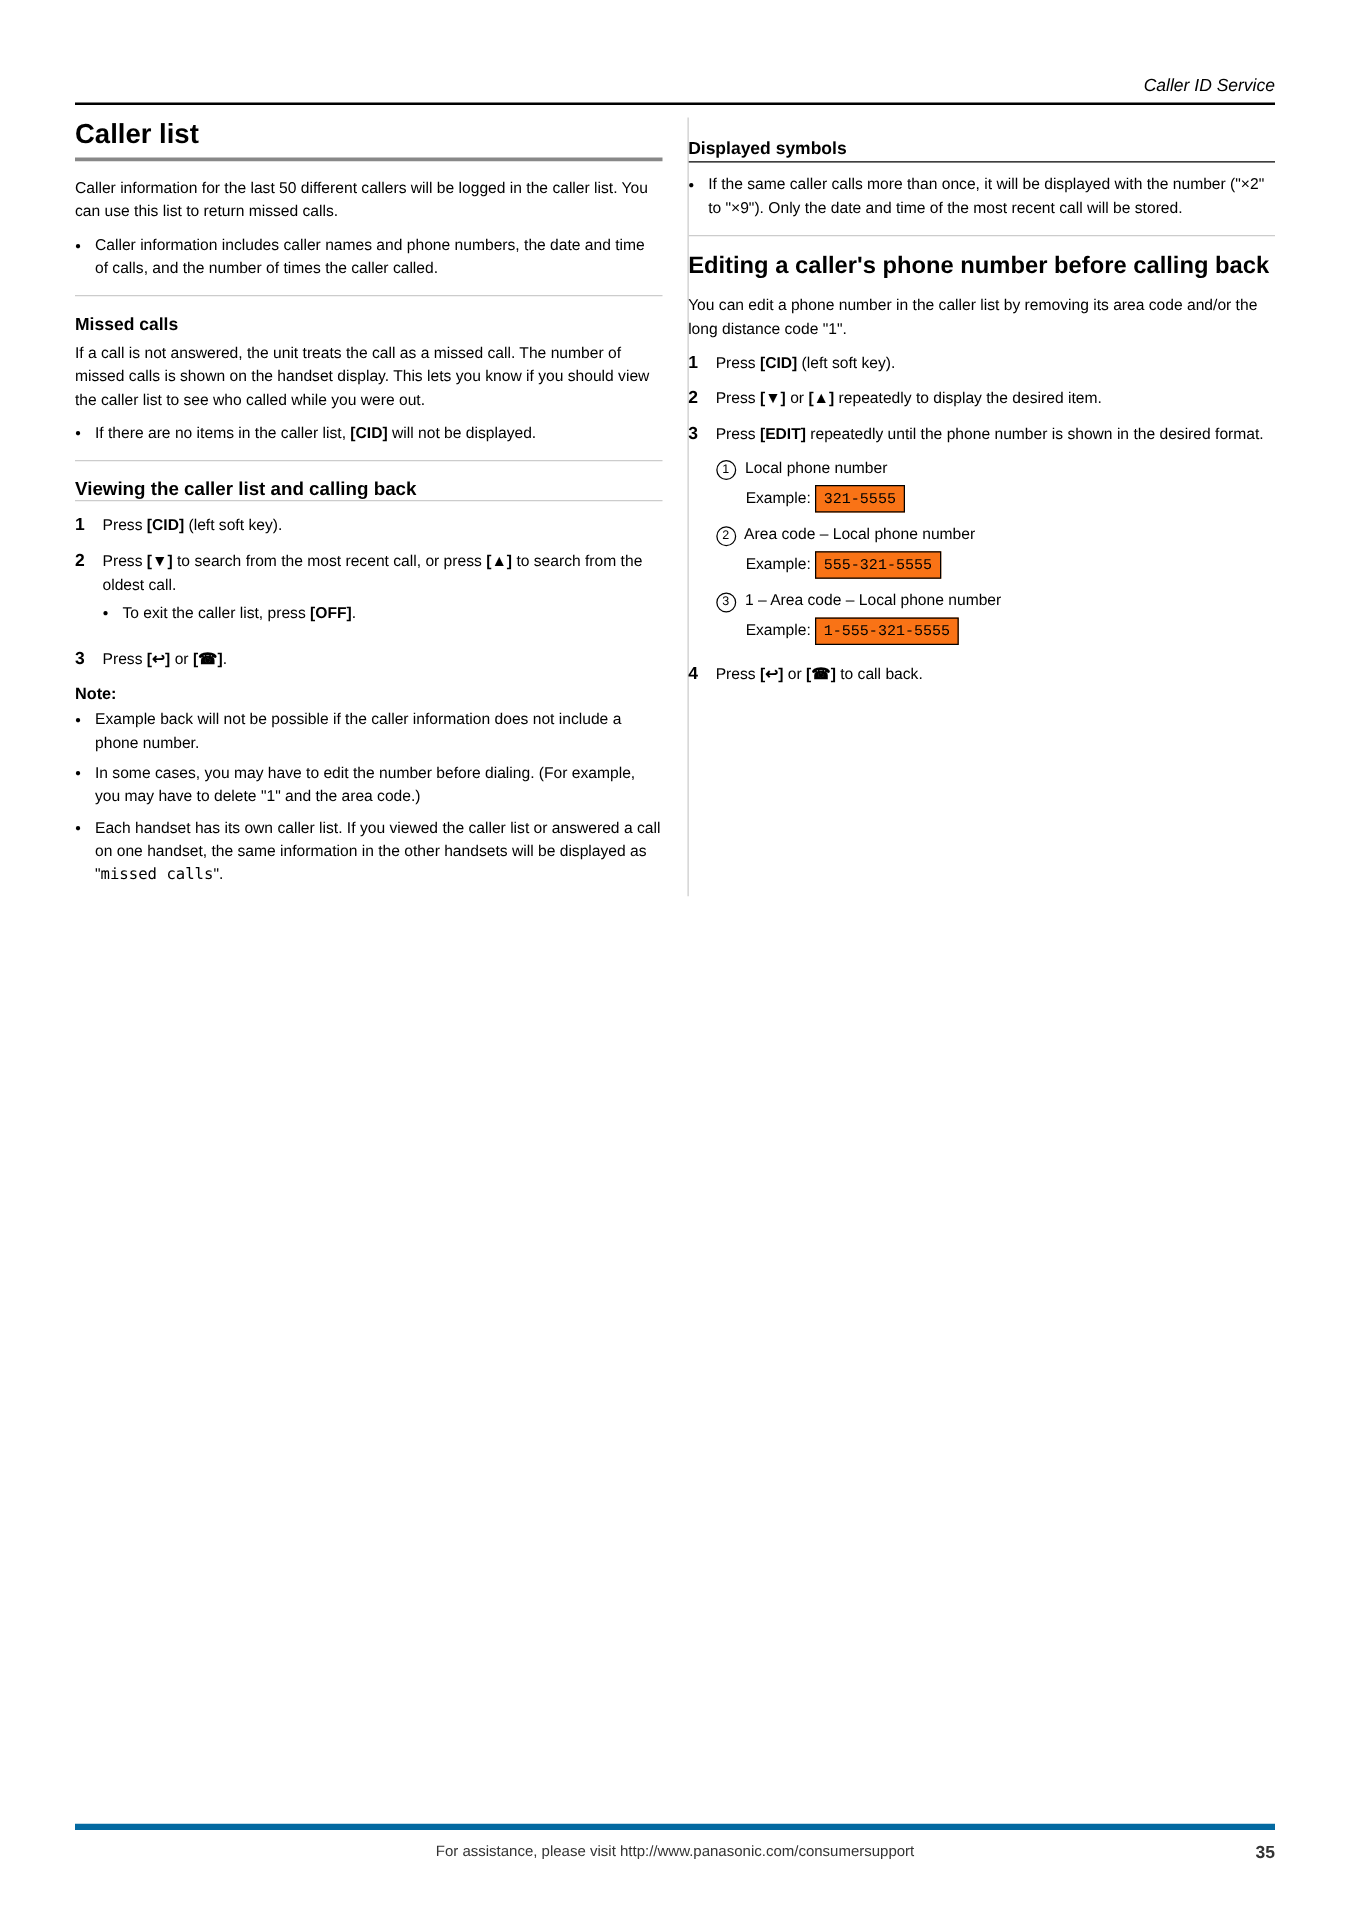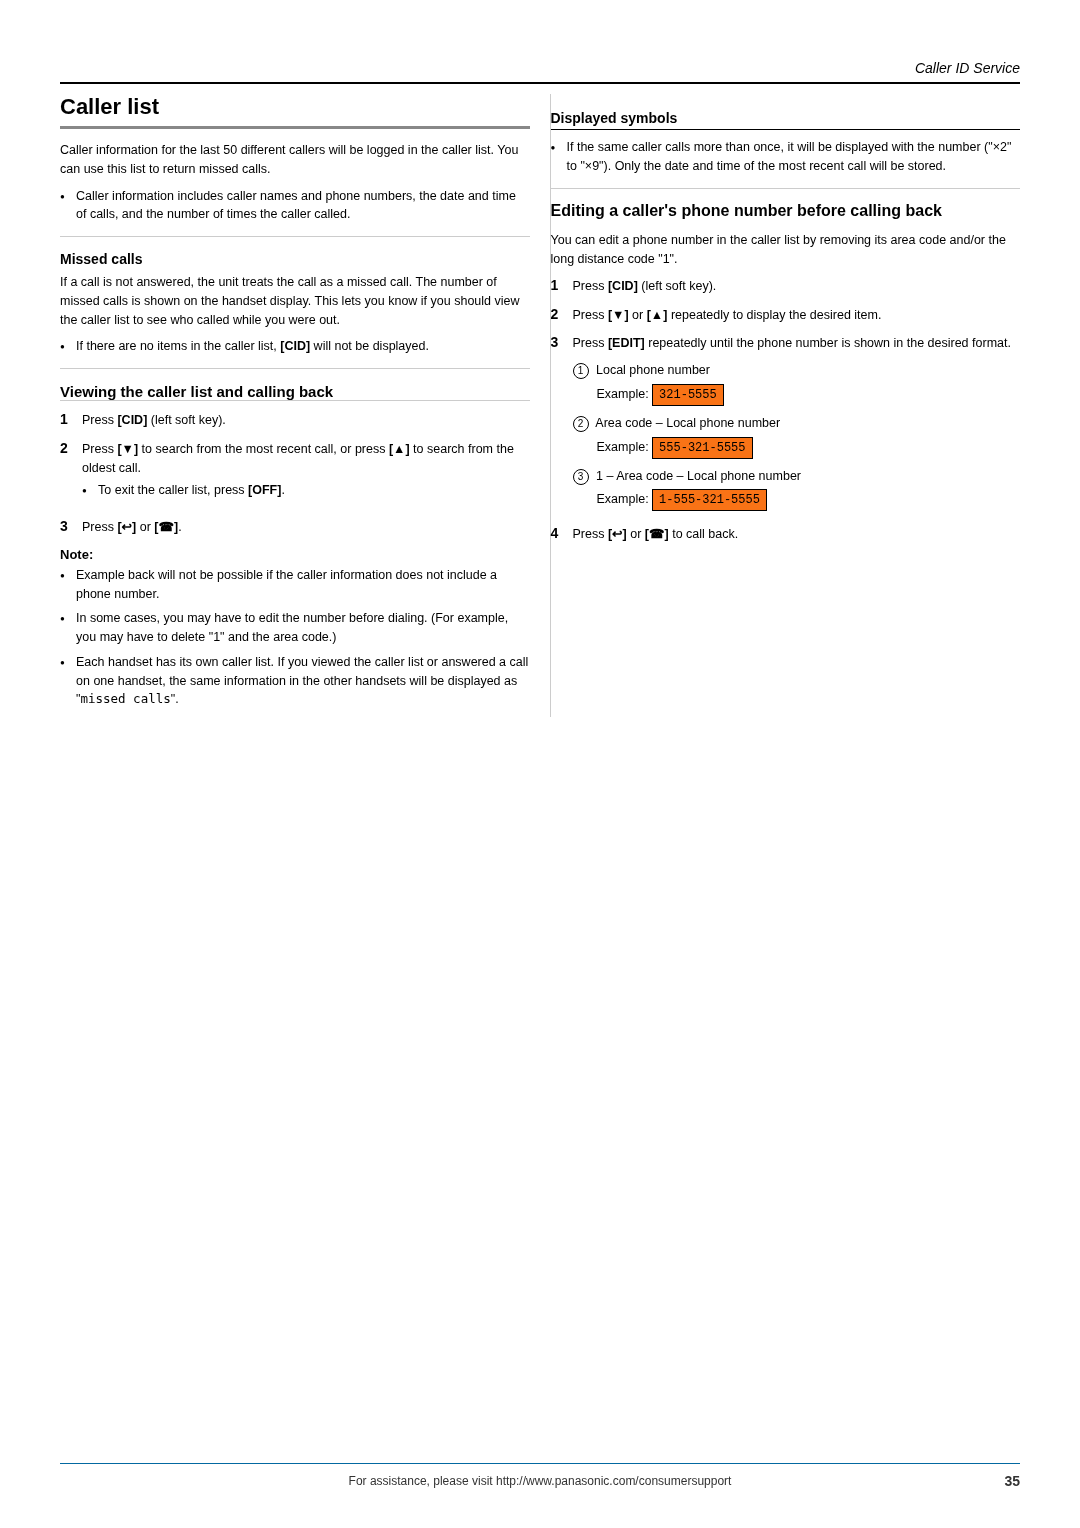"Editing a caller's phone number" .editing-title { font-size: 16px -> 19px }
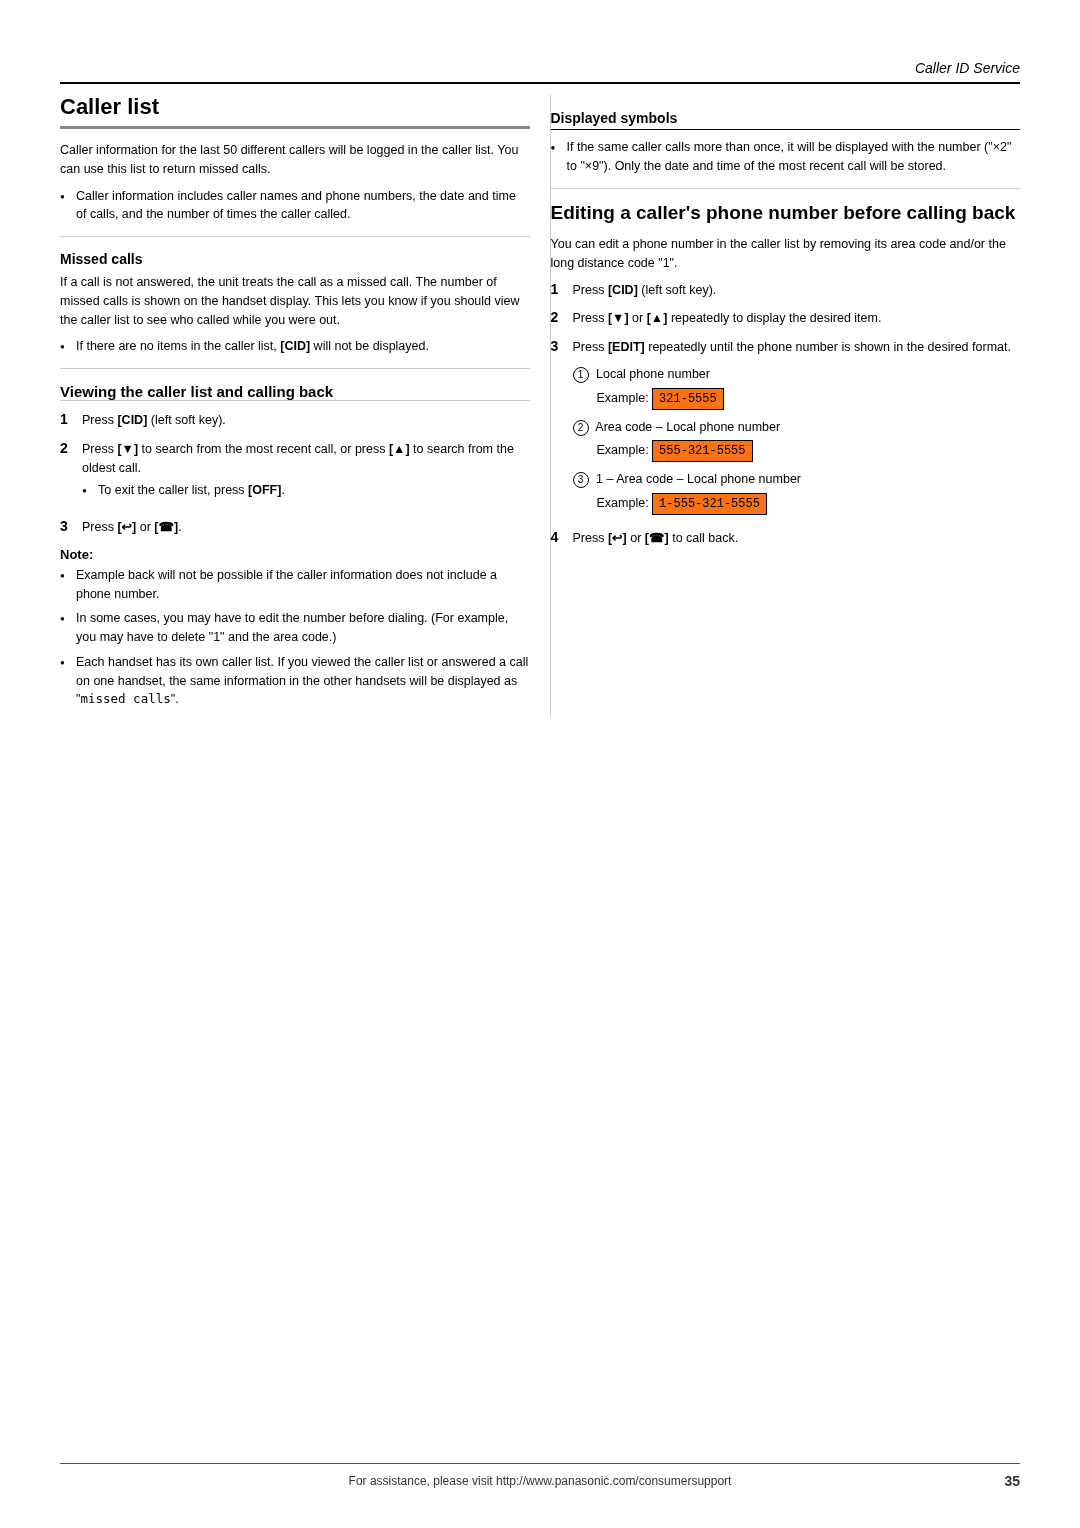"For assistance, please visit" .footer { border-top: 1px solid #0369a1 -> 5px solid #0369a1 }
